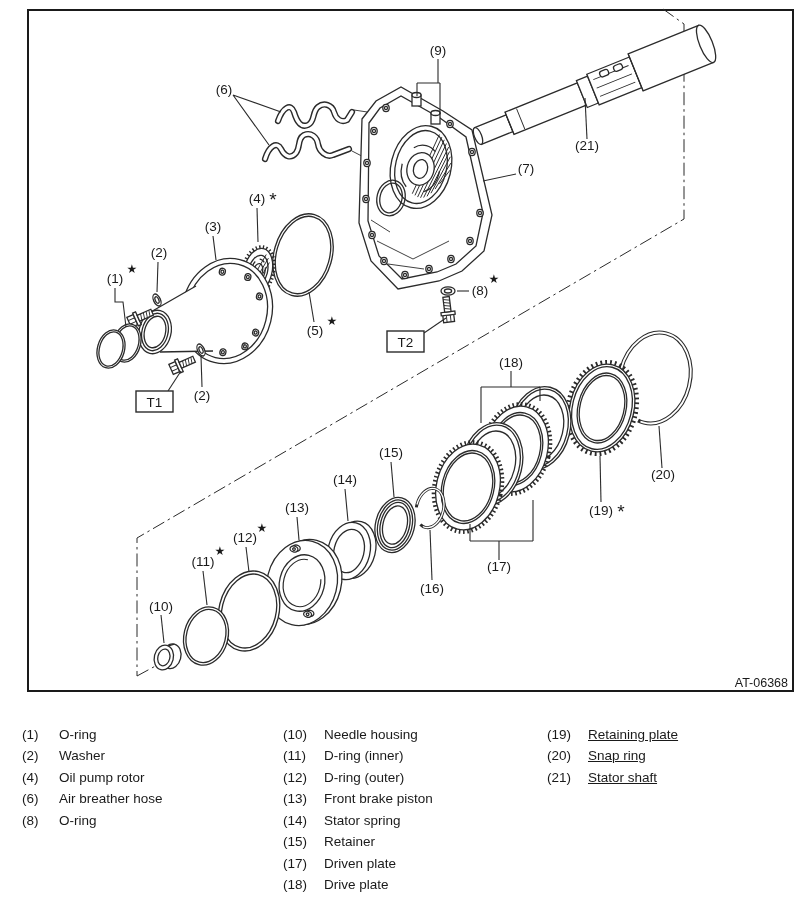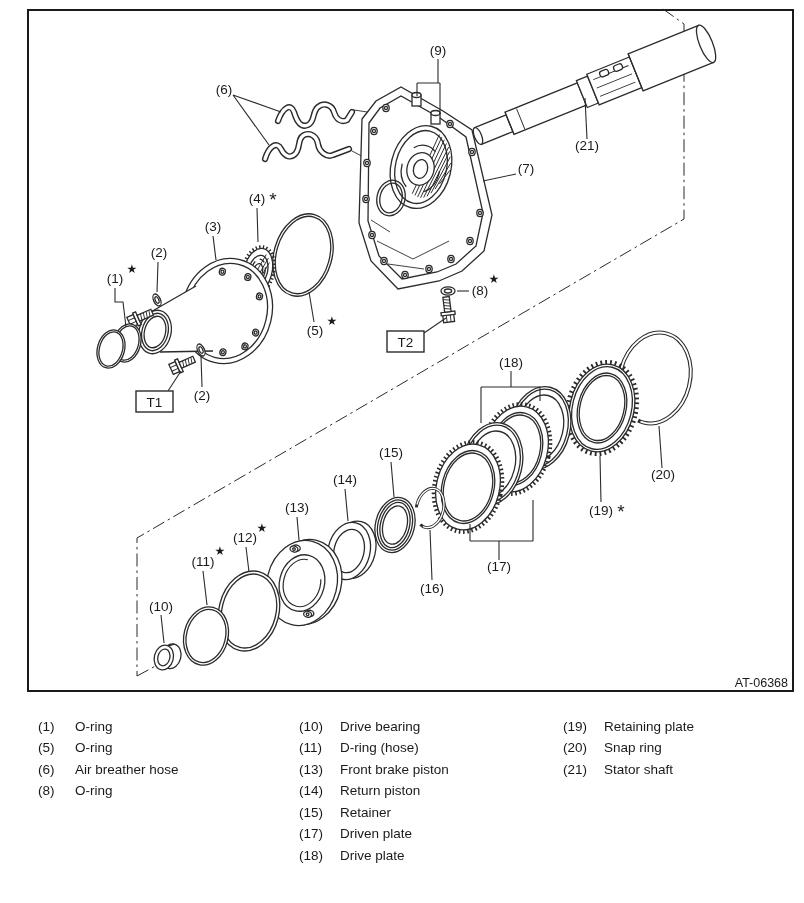"(1) O-ring" .lcol { margin-left: 16px -> none; top: 8px -> 16px }
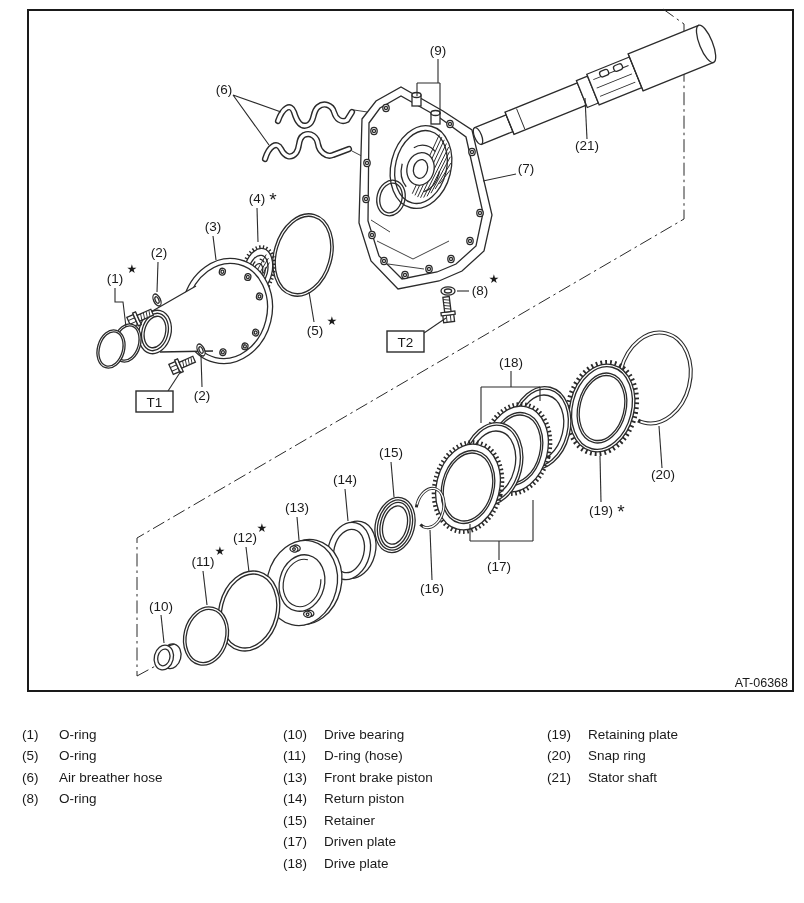"Drive bearing" span { text: Drive bearing -> Needle housing }
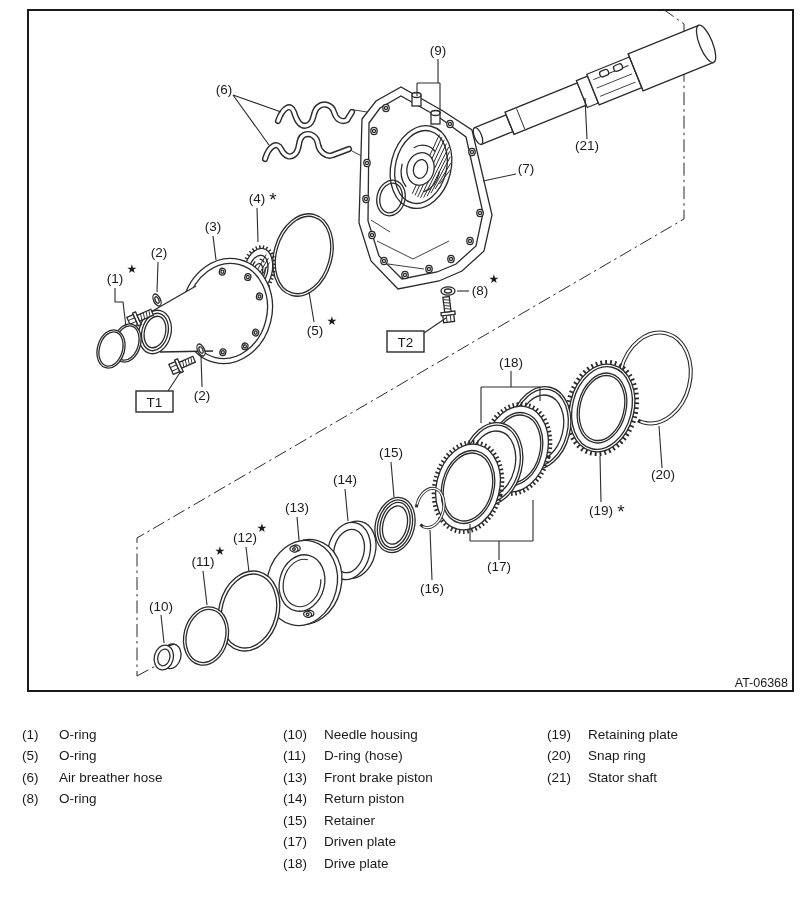"(19) Retaining plate" div.lcol { text-decoration: none -> underline }
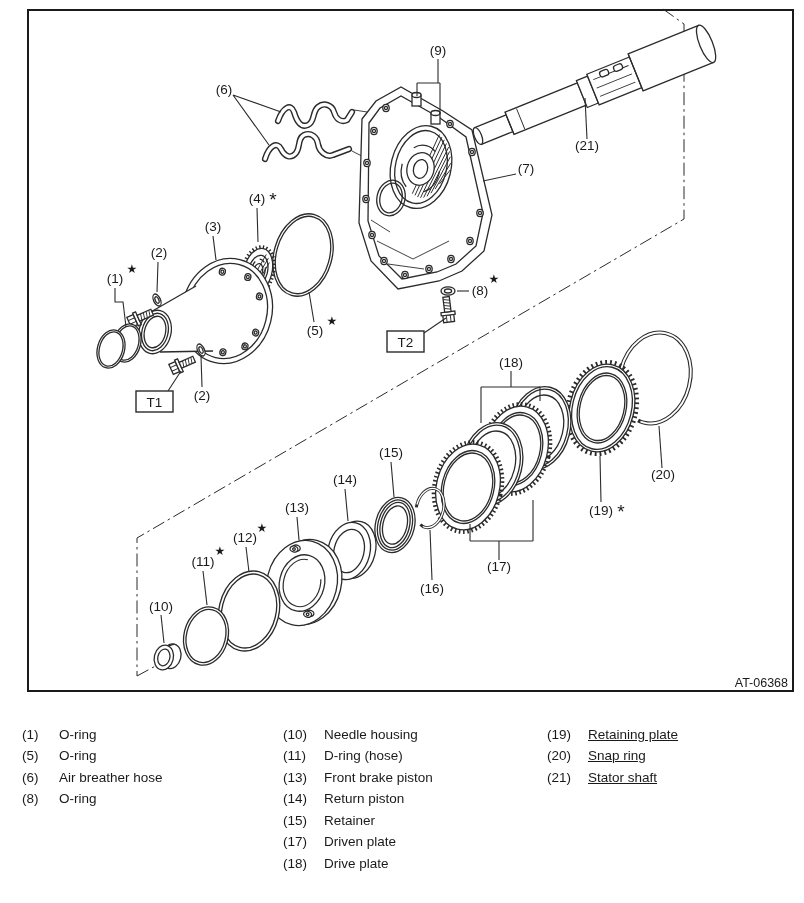"(2) Washer" div.lrow { html: none -> <div><span>(2)</span><span>Washer</span></div> }
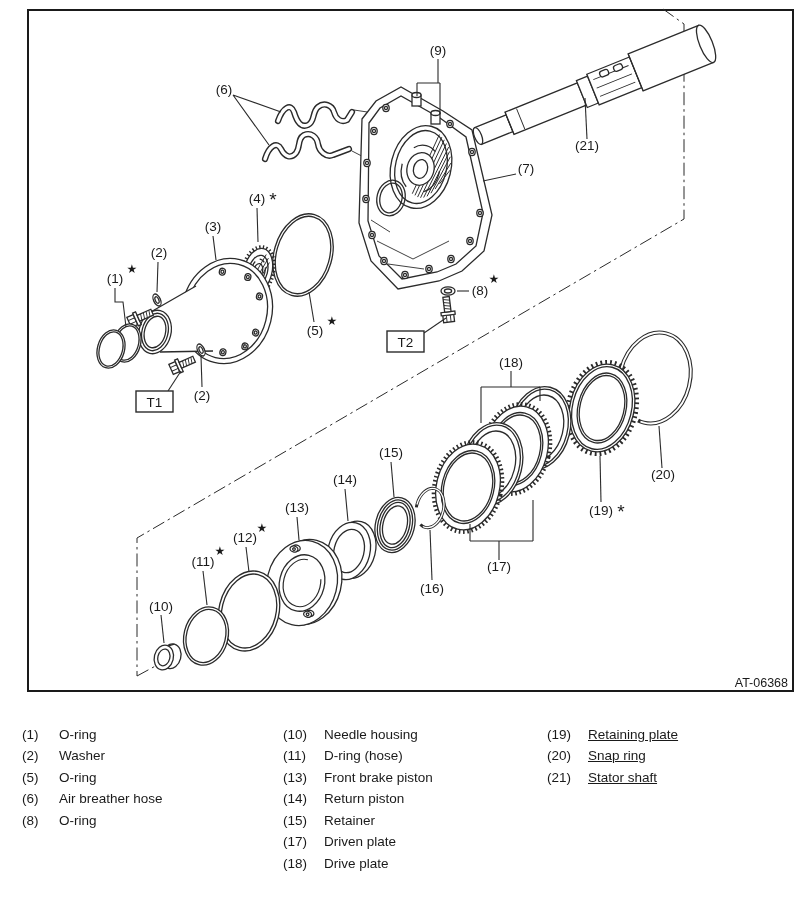"D-ring (hose)" span { text: hose -> inner }
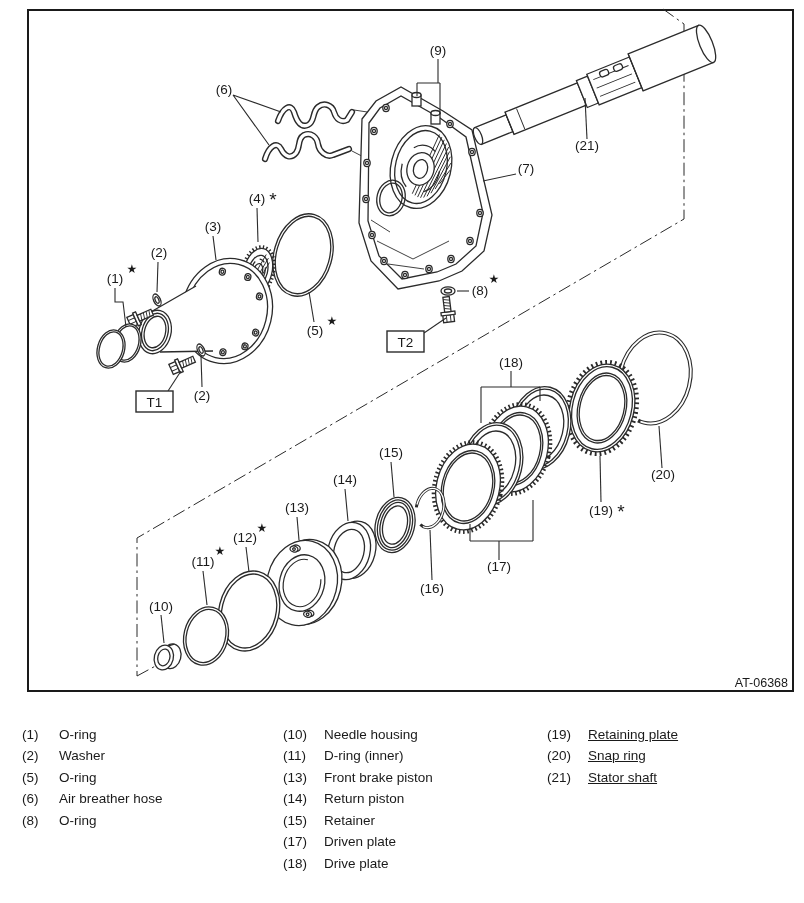"(4) Oil pump rotor" div.lrow { html: none -> <div><span>(4)</span><span>Oil pump rotor</span></div> }
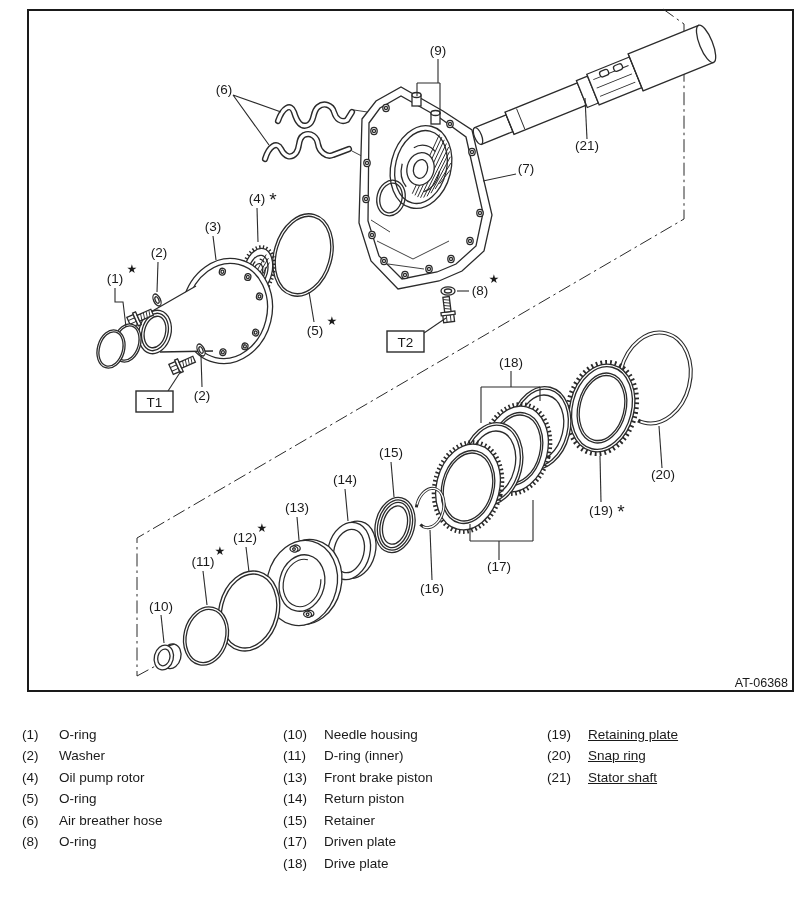"(12) D-ring (outer)" div.lrow { html: none -> <div><span>(12)</span><span>D-ring (outer)</span></div> }
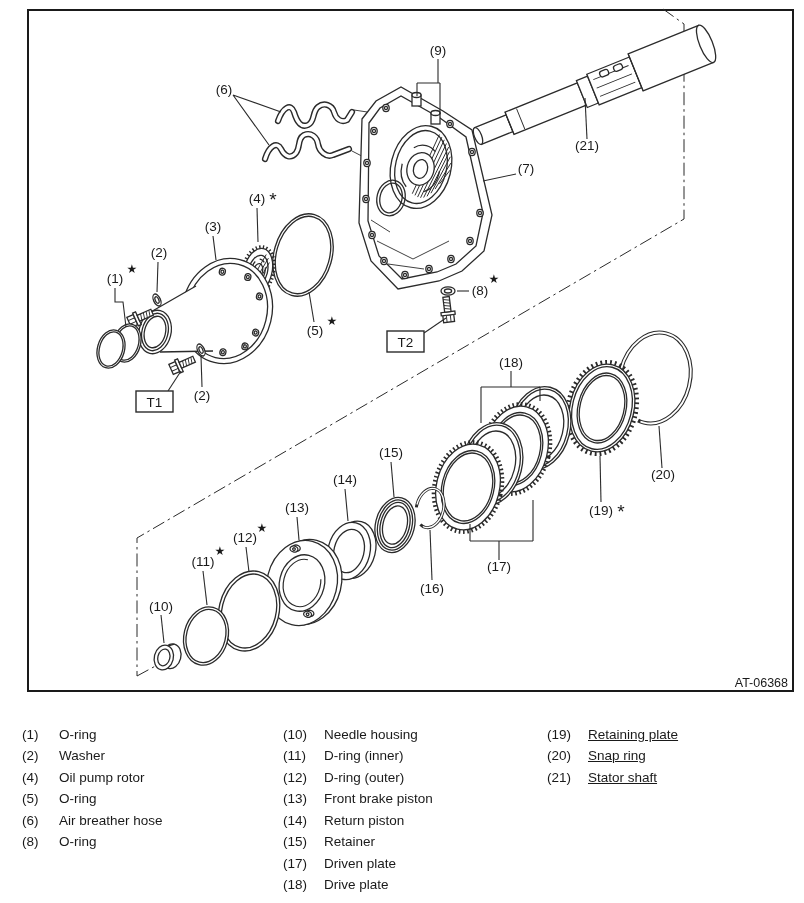"(5) O-ring" div.lrow { html: <div><span>(5)</span><span>O-ring</span></div> -> none }
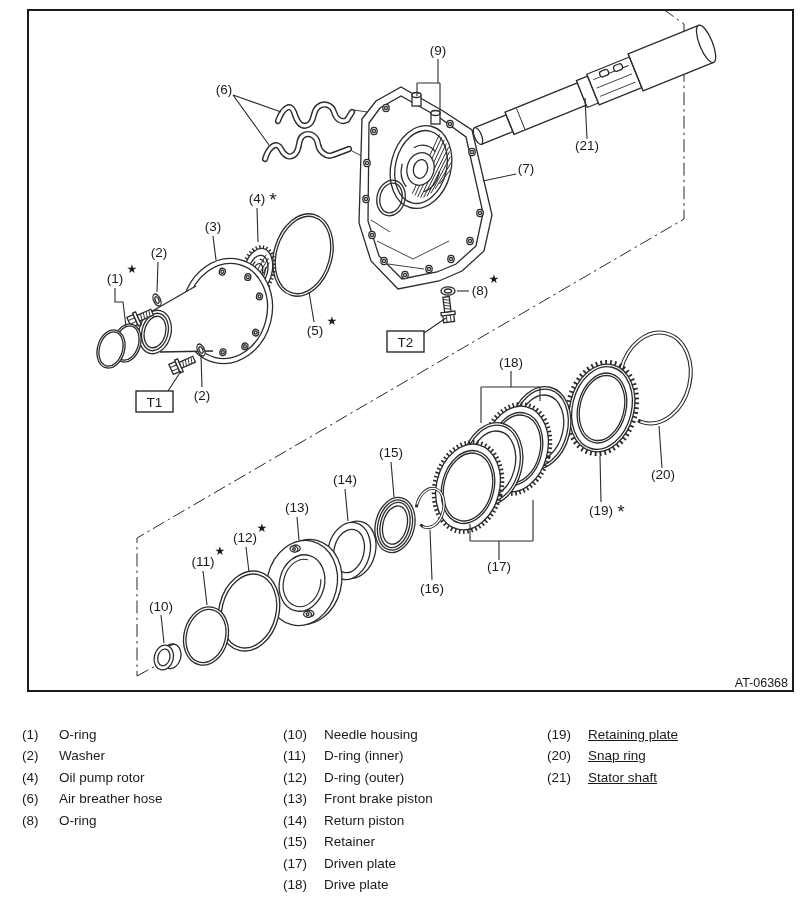"Return piston" span { text: Return piston -> Stator spring }
